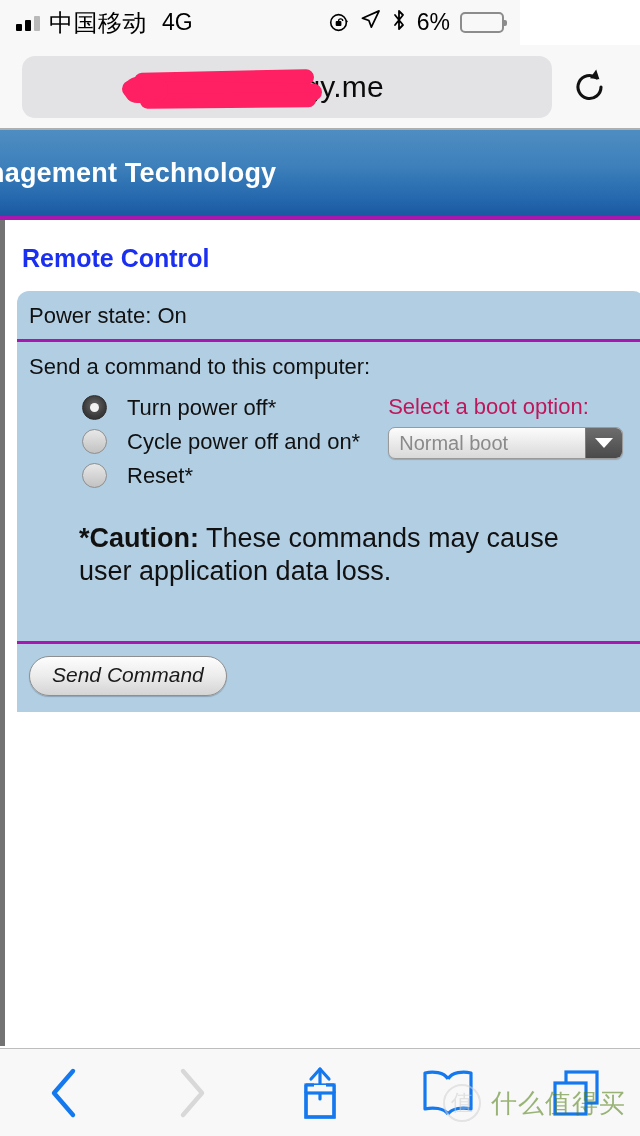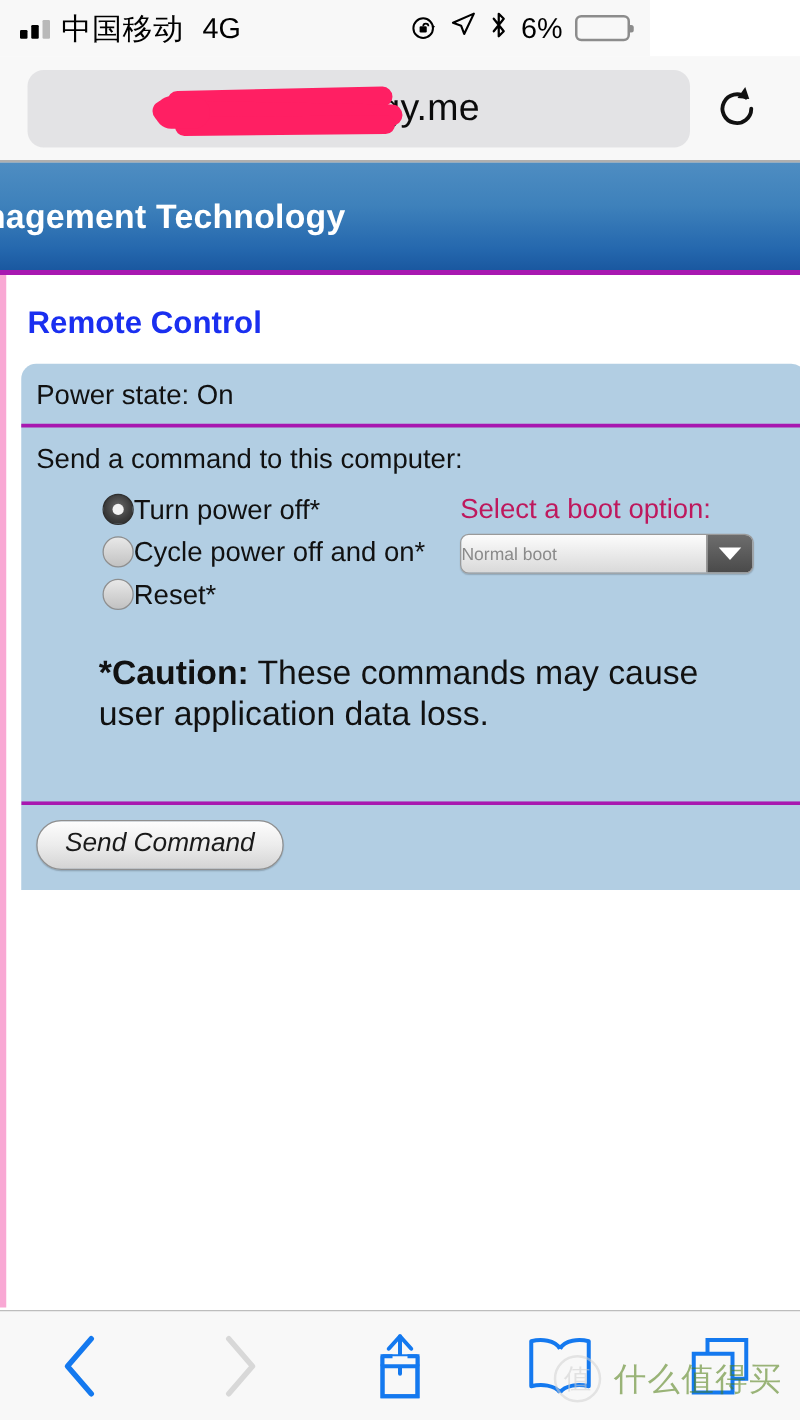"Remote Control" .content { border-left: 5px solid #f9a8d4 -> 5px solid #737373 }
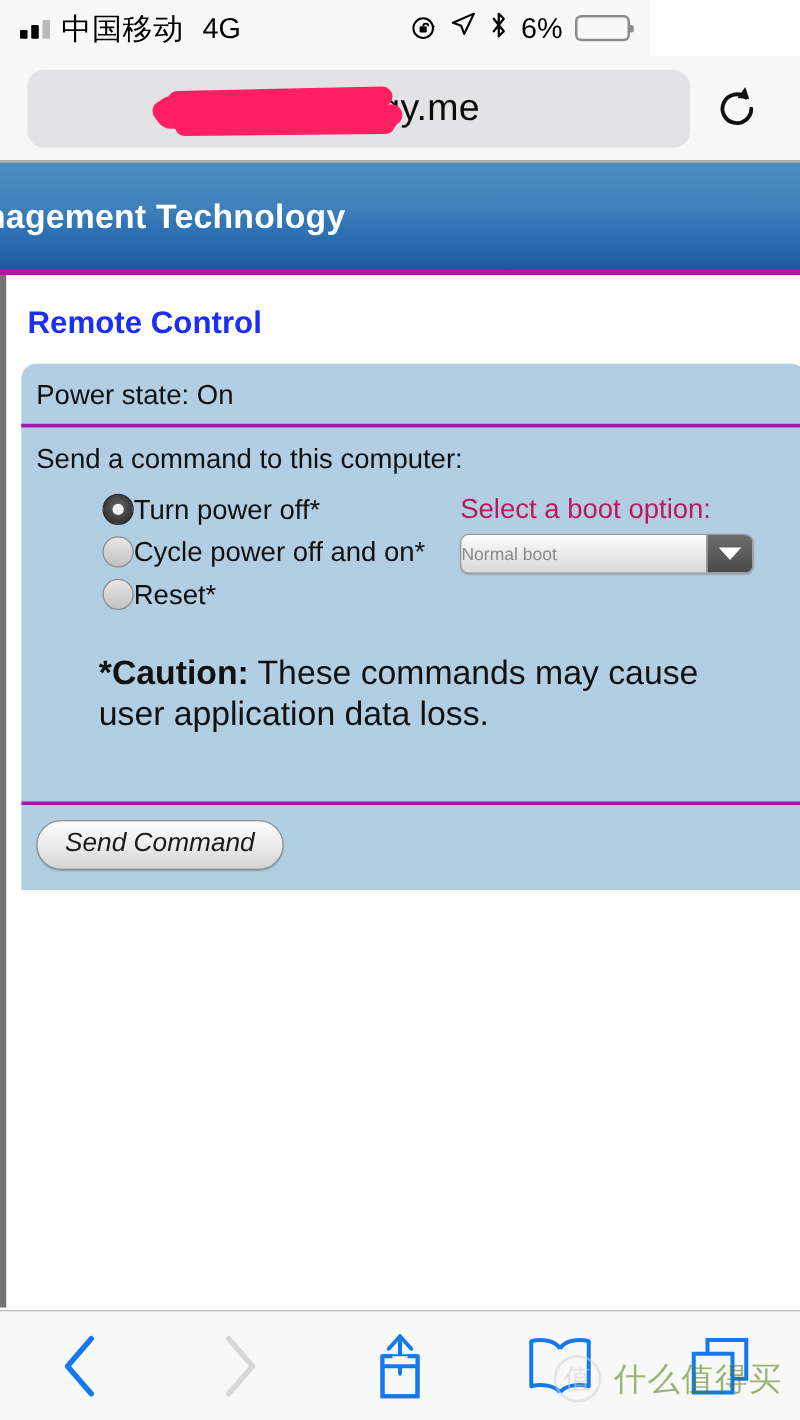"Turn power off*" .radio-label { margin-left: 0 -> 20px }
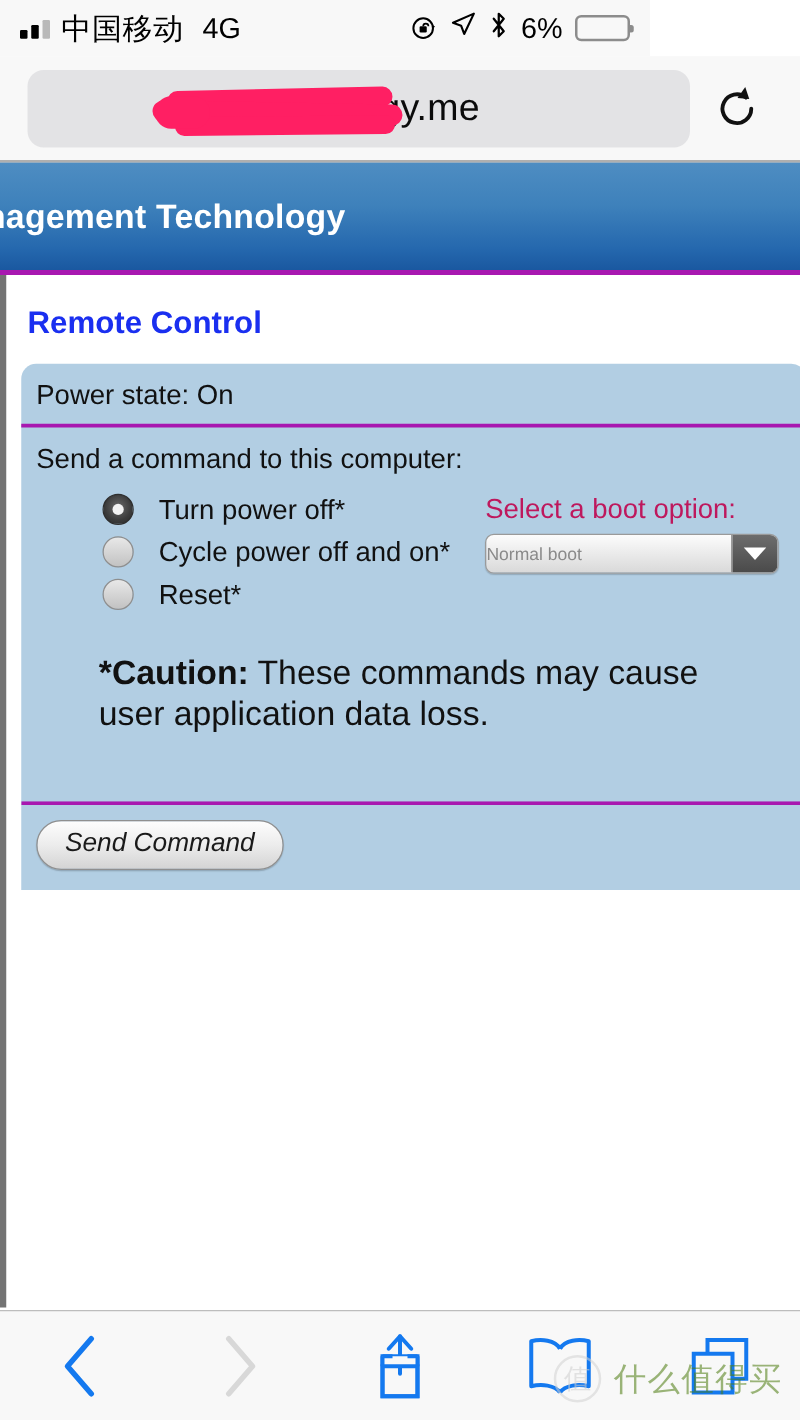"Normal boot" .select .val { font-size: 14px -> 20px; padding-left: 0 -> 10px }
